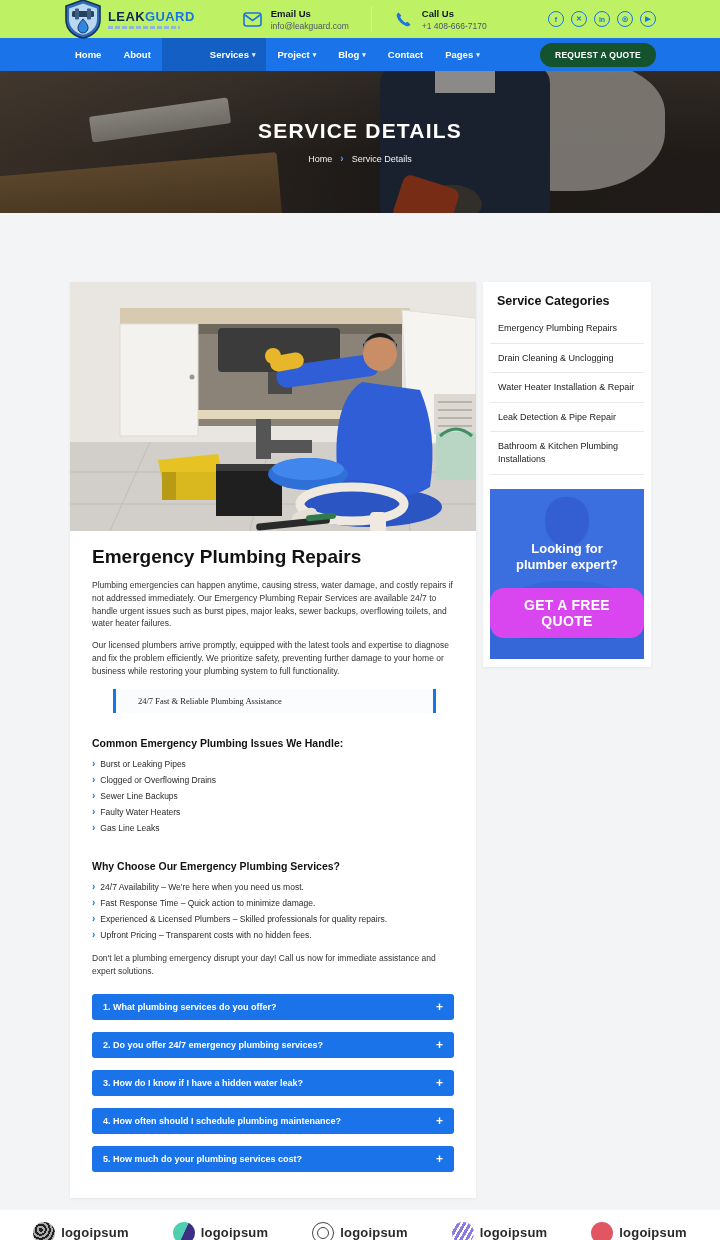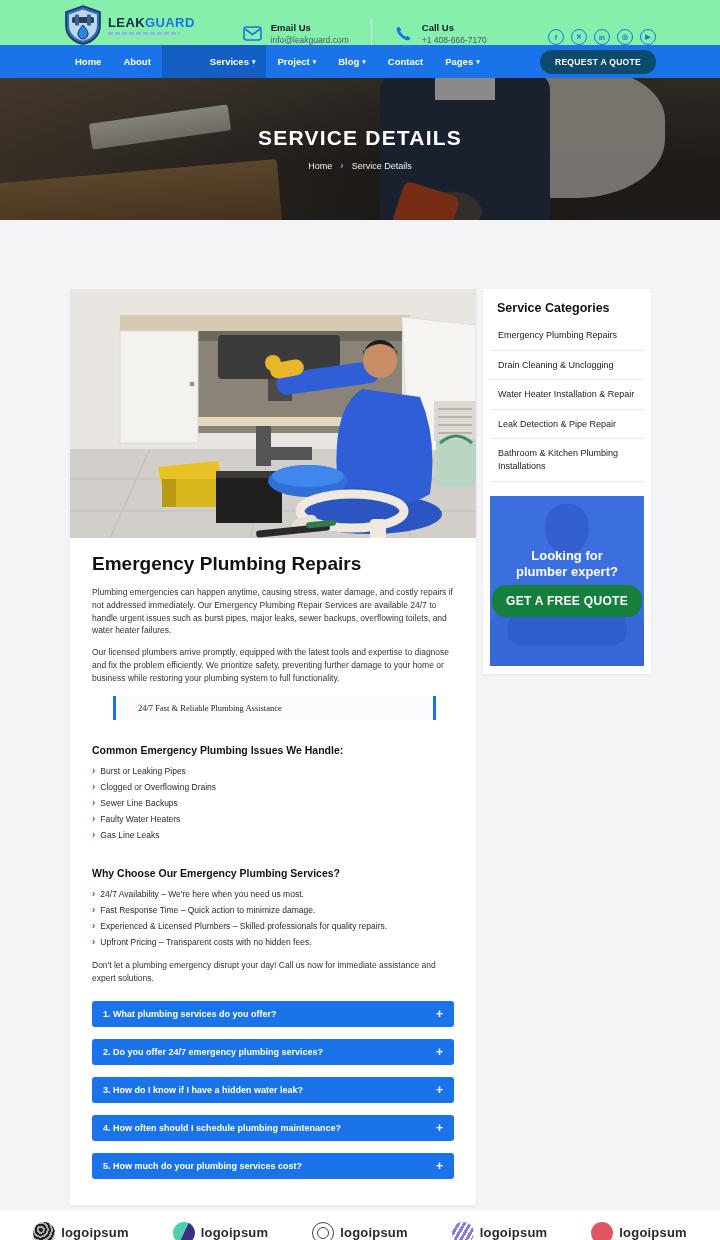"LEAKGUARD" .topbar { align-items: flex-end -> center; background: #86efac -> #bef264; height: 45px -> 38px }
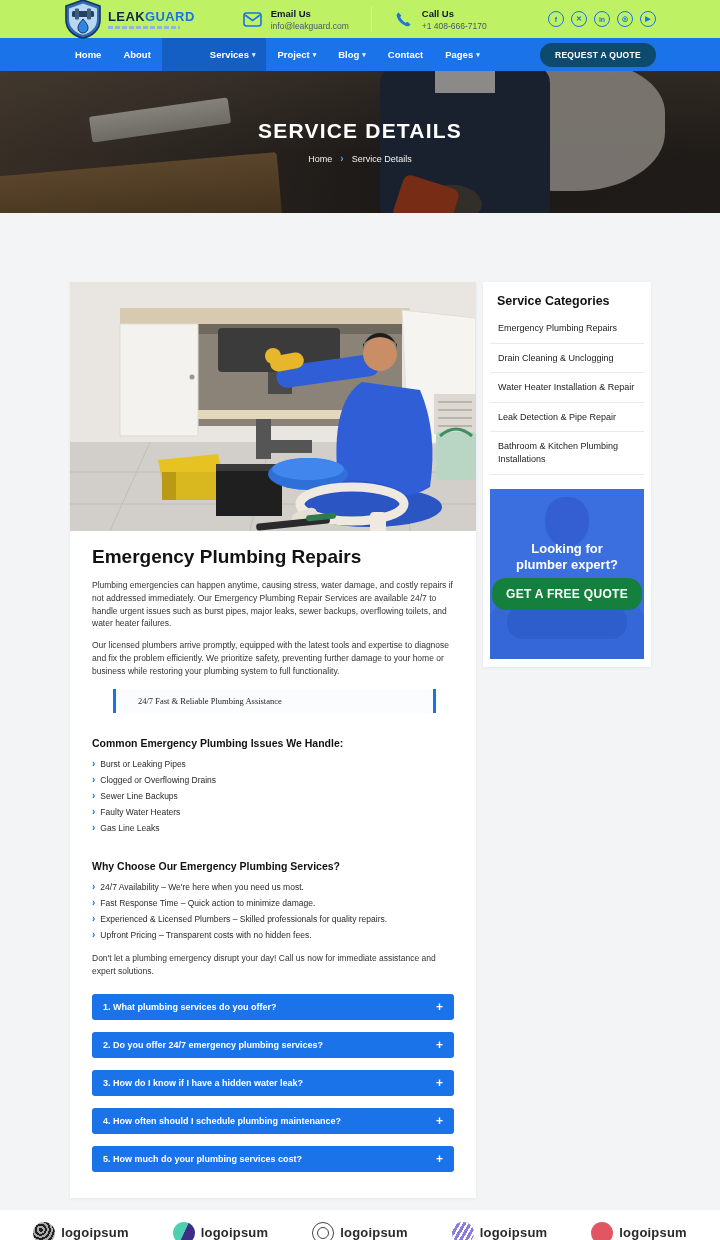"REQUEST A QUOTE" .quote-btn { background: #0c4a6e -> #14532d }
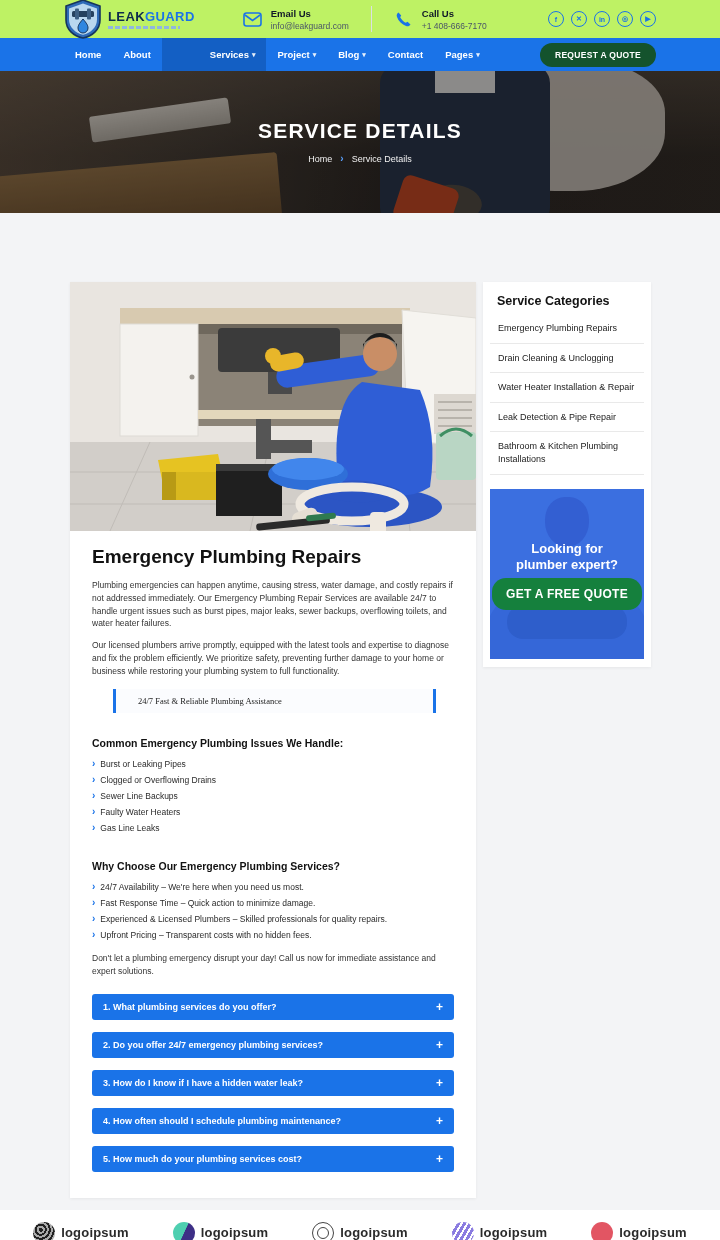"GET A FREE QUOTE" .promo-btn { background: #15803d -> #d946ef; font-size: 12px -> 14px; margin-top: 4px -> 14px }
